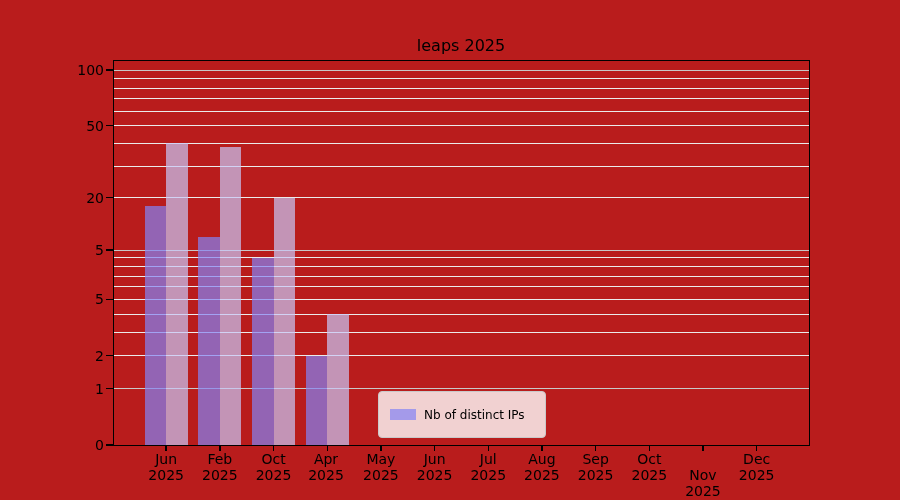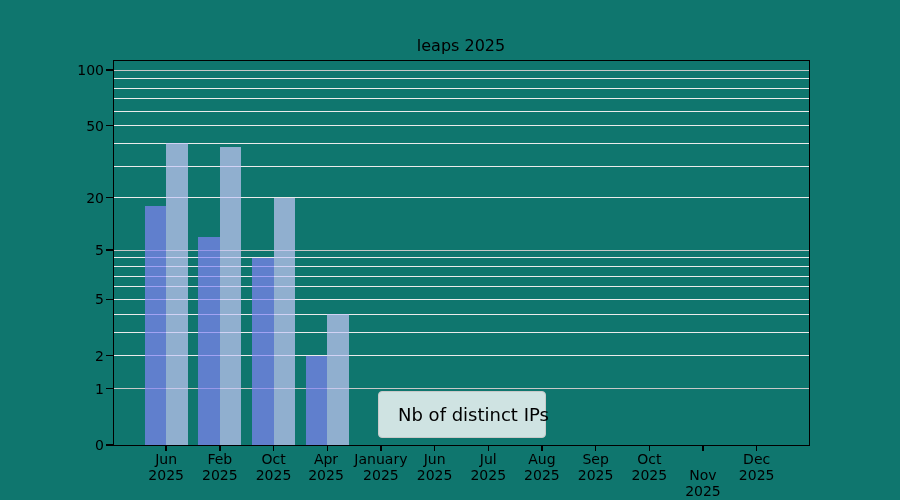"leaps 2025" #figure { background: #0f766e -> #b91c1c }
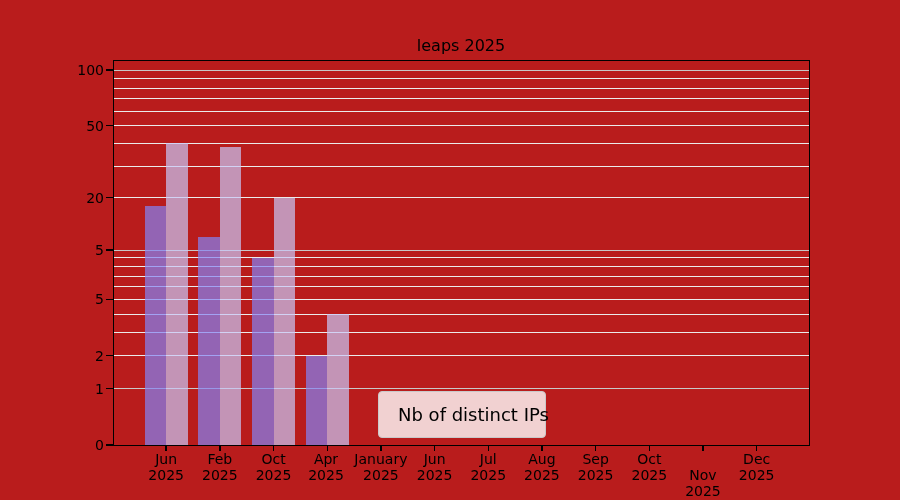"Nb of distinct IPs" .legend-label { font-size: 18px -> 12px }
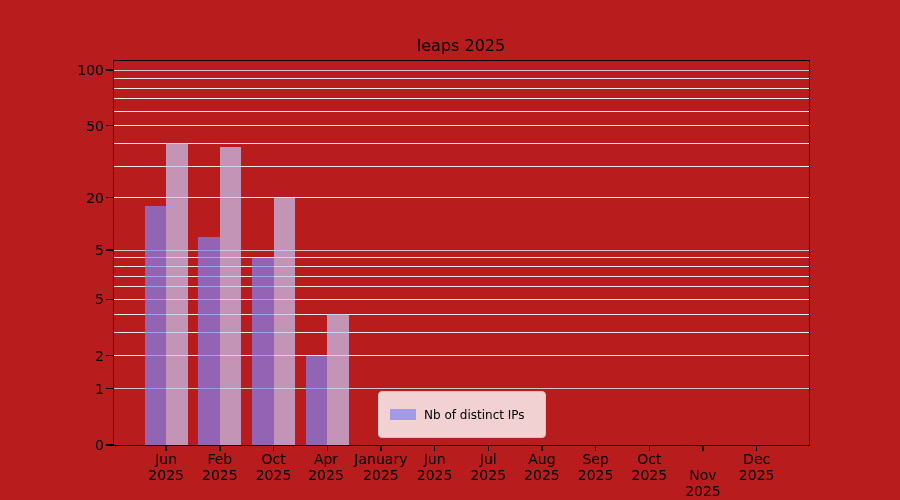"January" div { text: January -> May }
